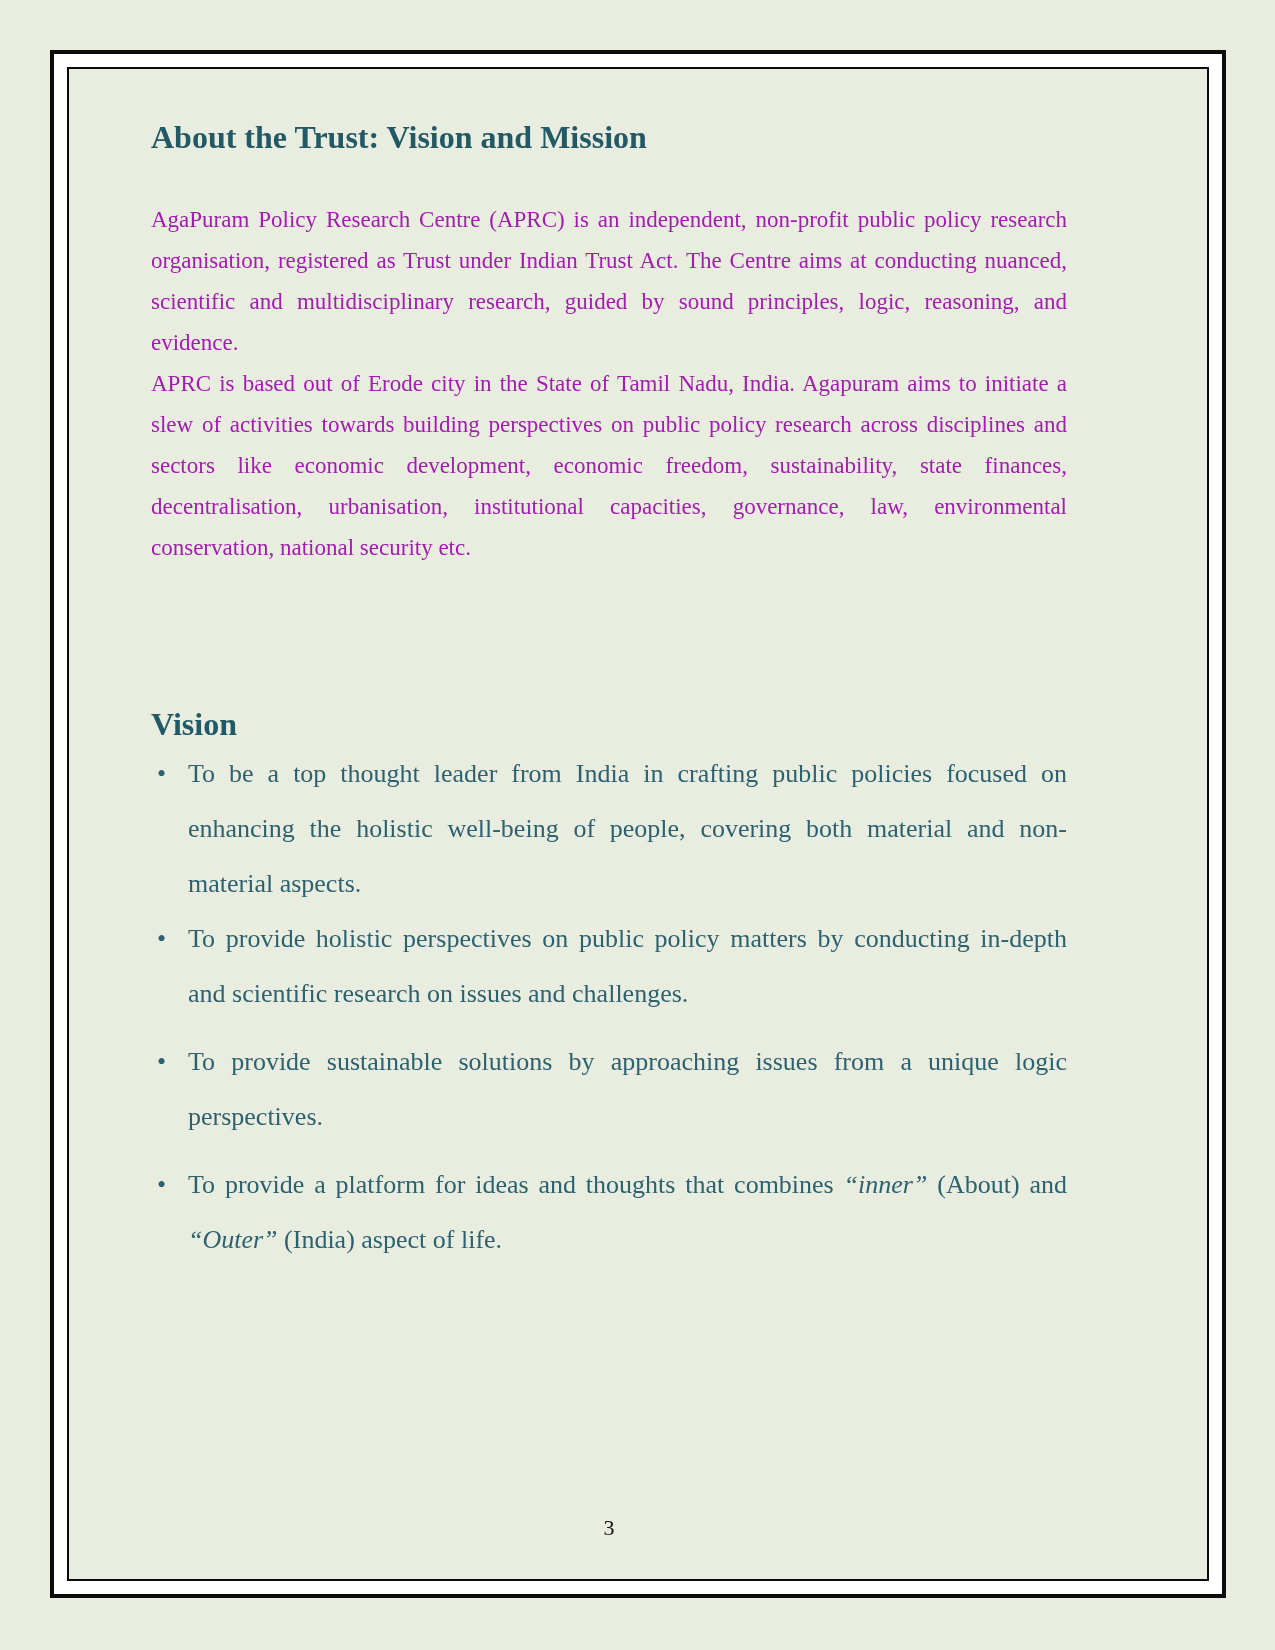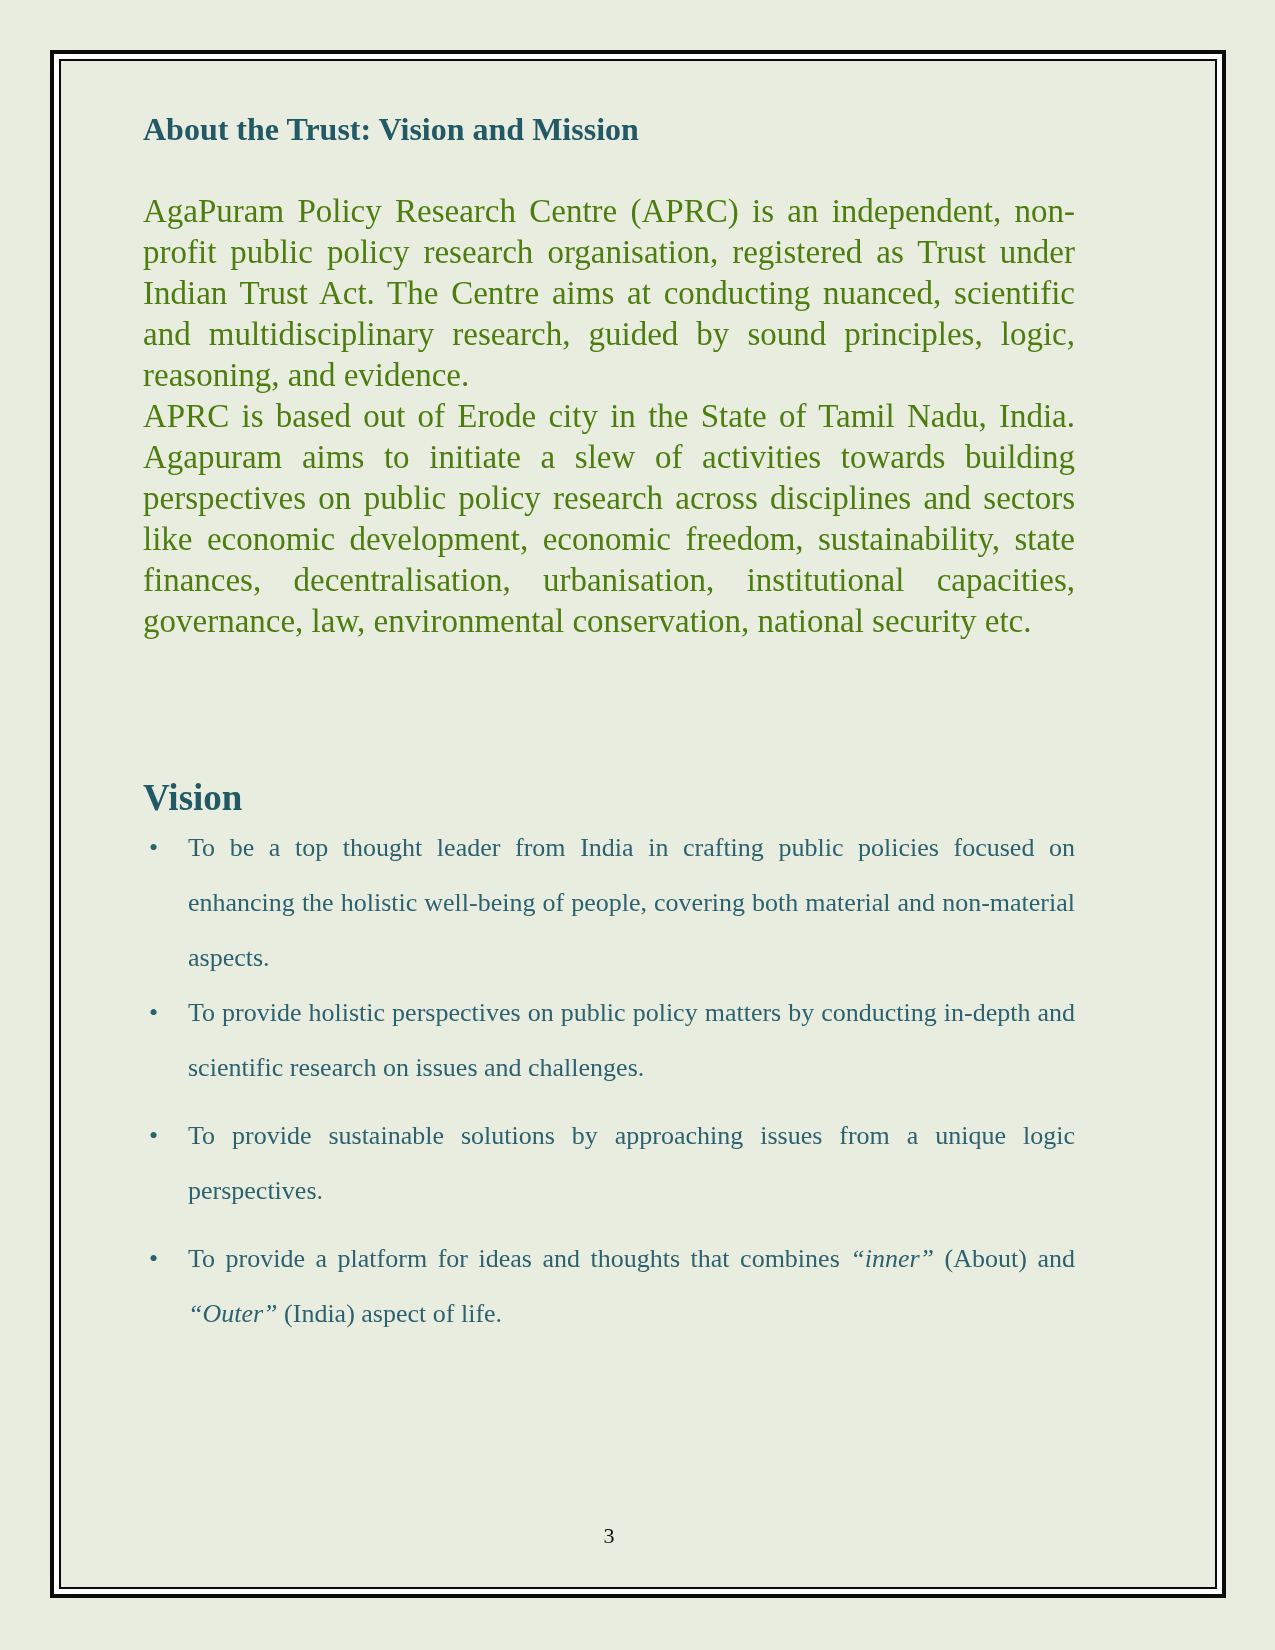"About the Trust: Vision and" .frame-outer { padding: 5px -> 13px }
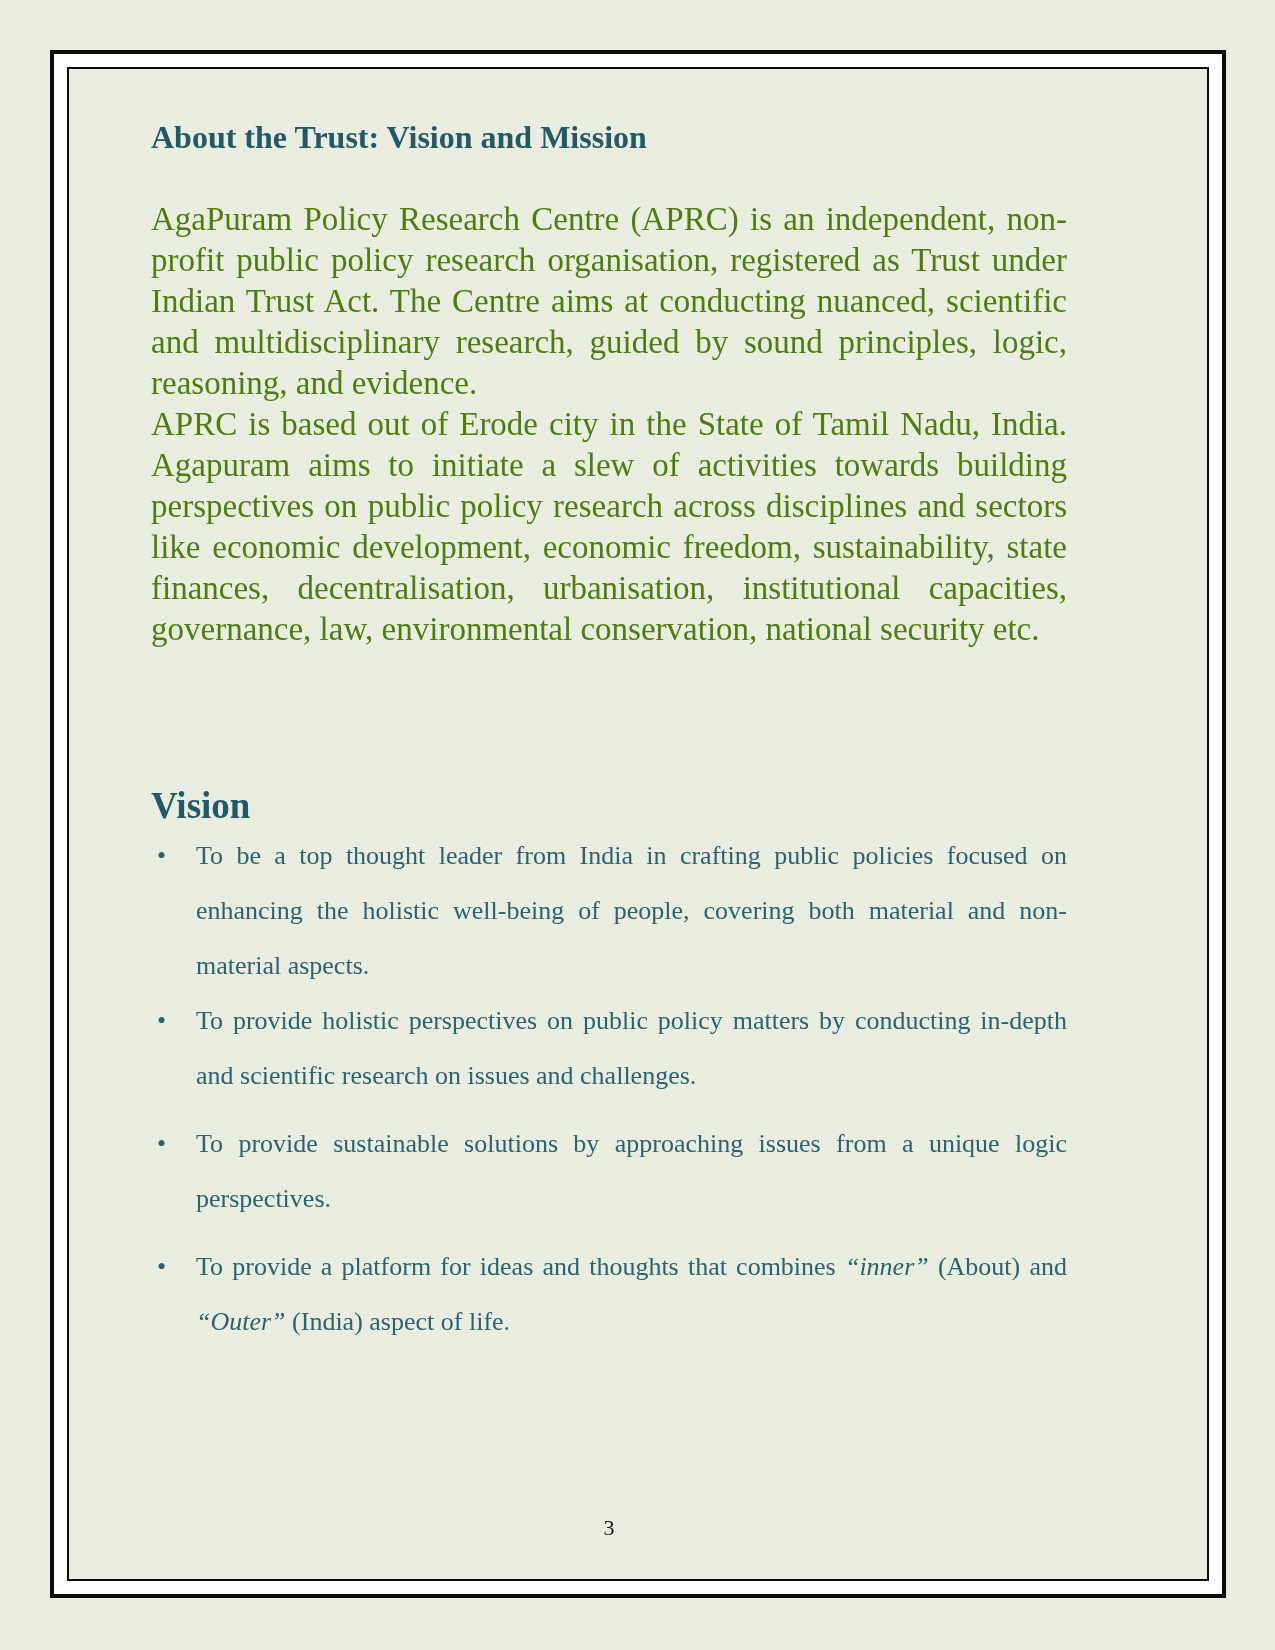"AgaPuram Policy Research Centre (APRC)" .body-par { color: #4d7c0f -> #a21caf; font-size: 33px -> 23px }
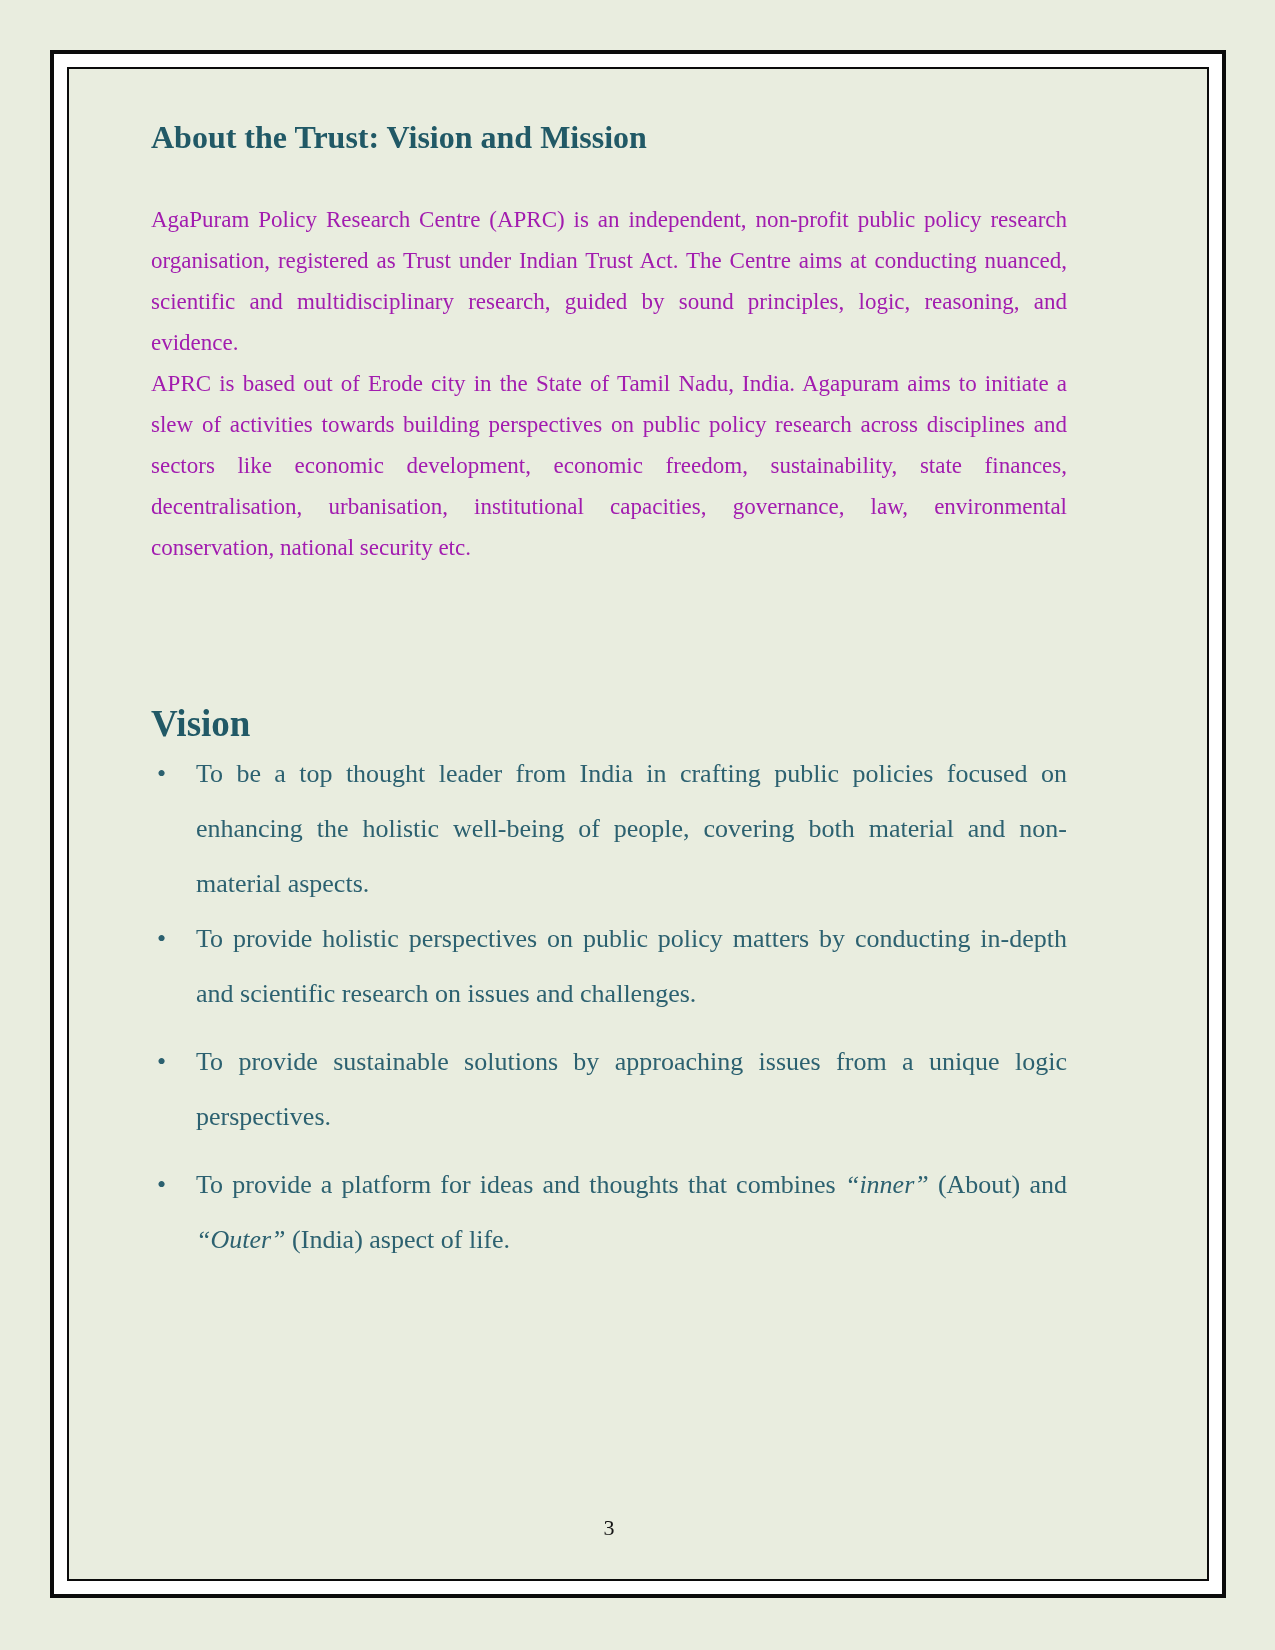"Vision" .section-heading { font-size: 37px -> 32px }
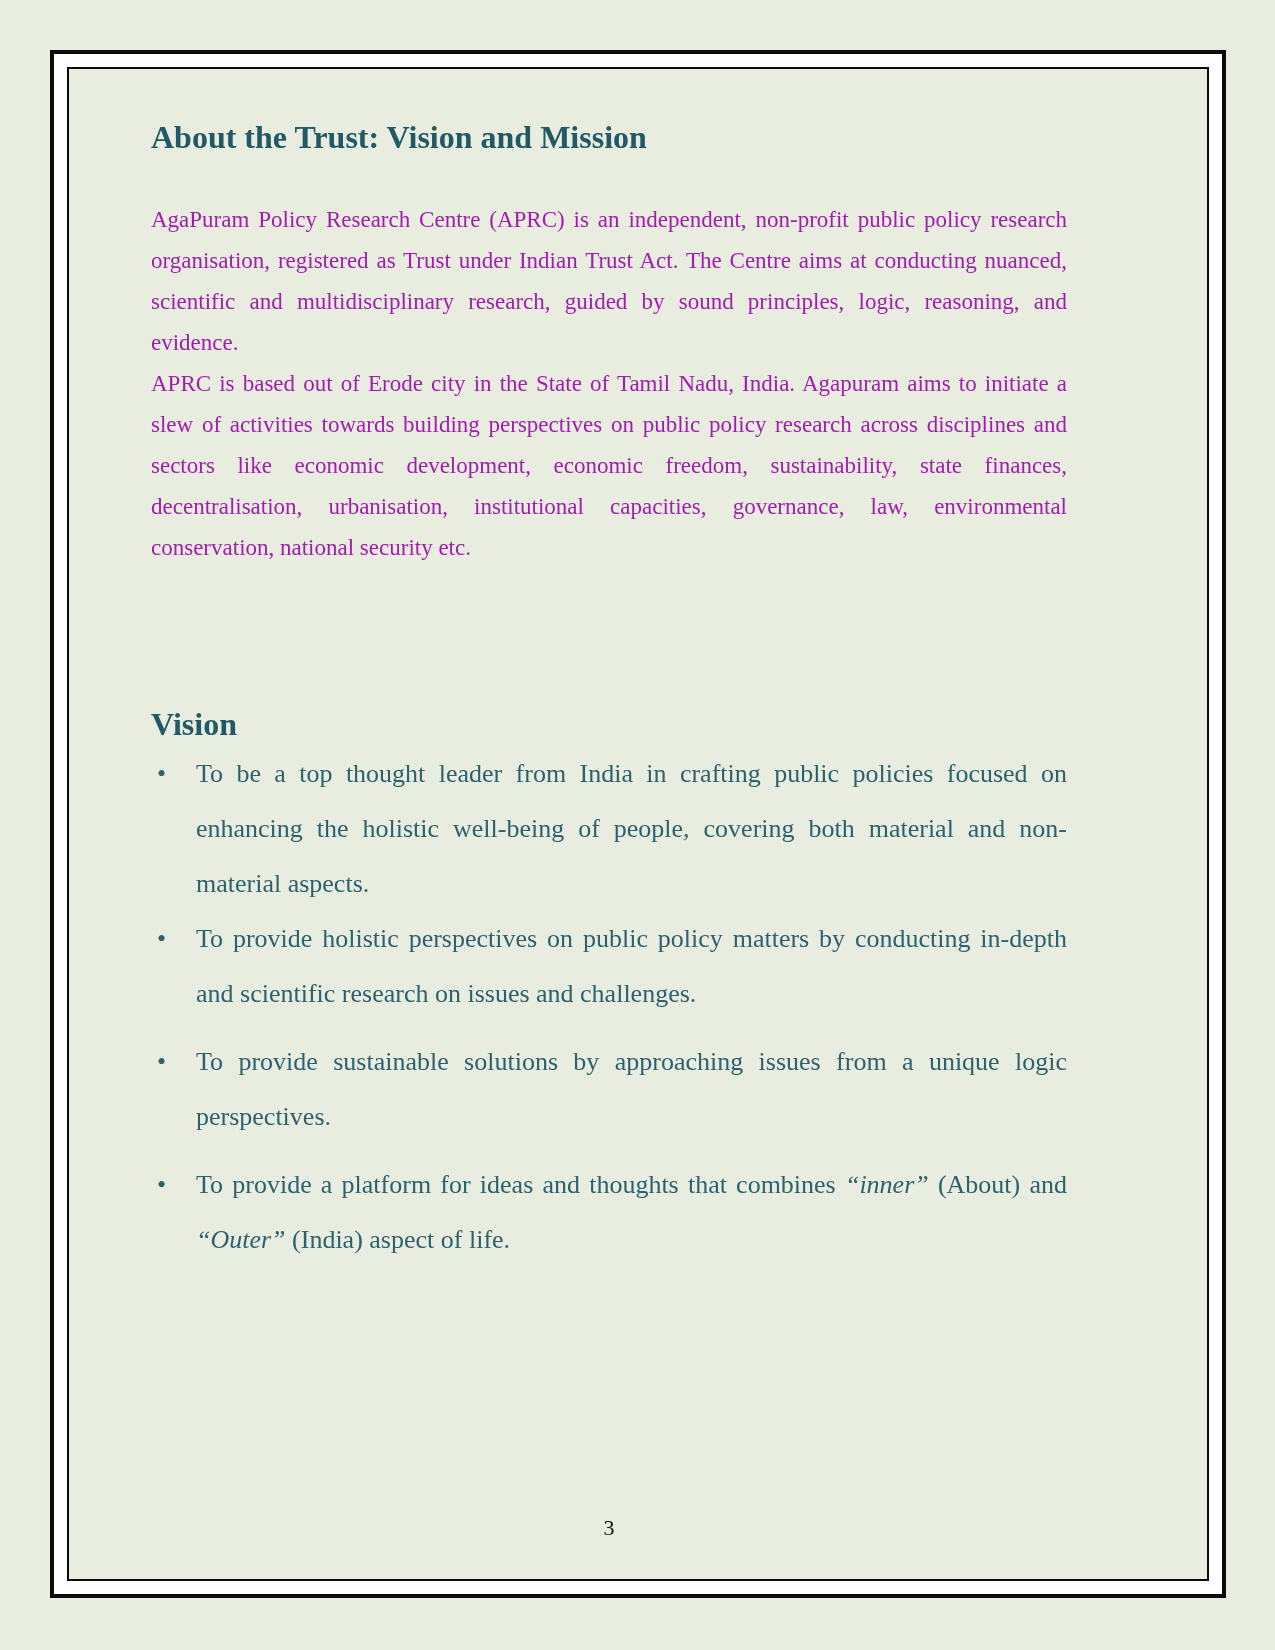"To be a top thought" .li-text { margin-left: 8px -> none }
